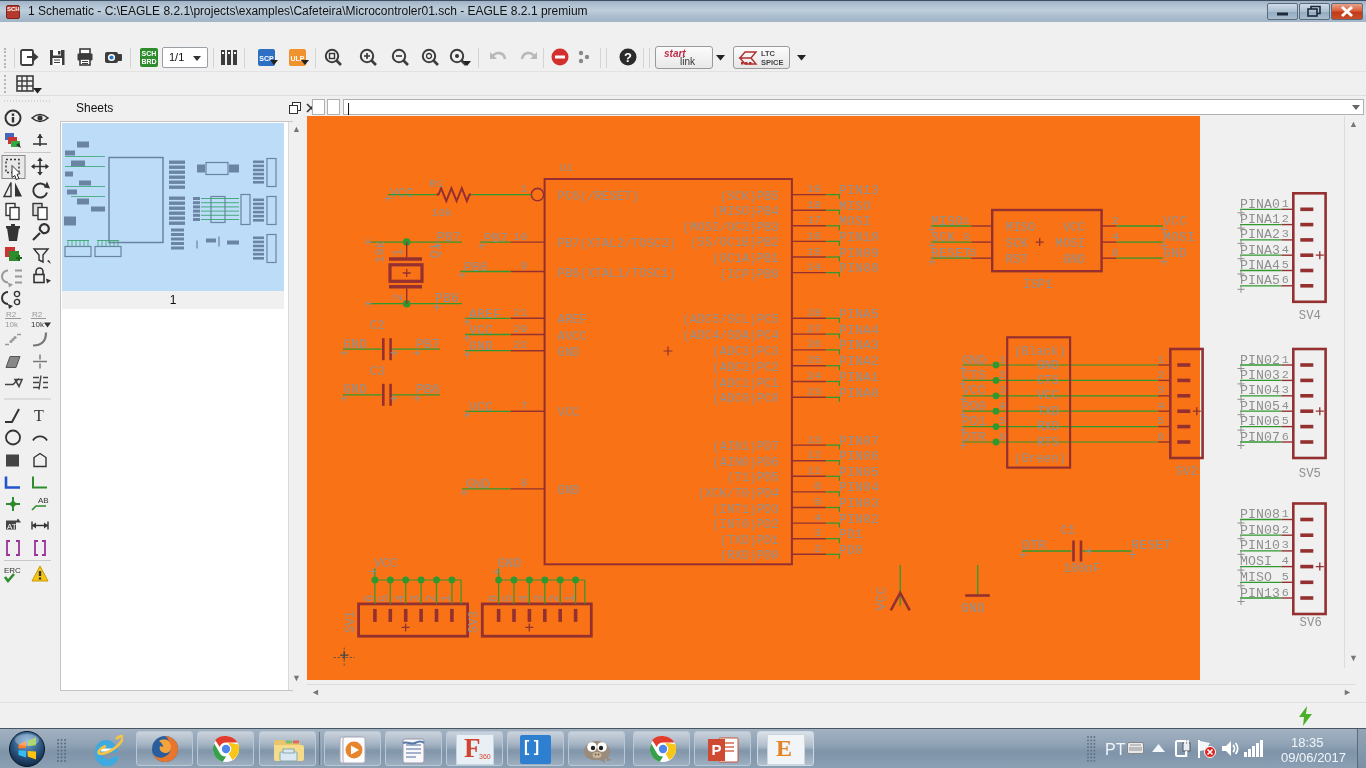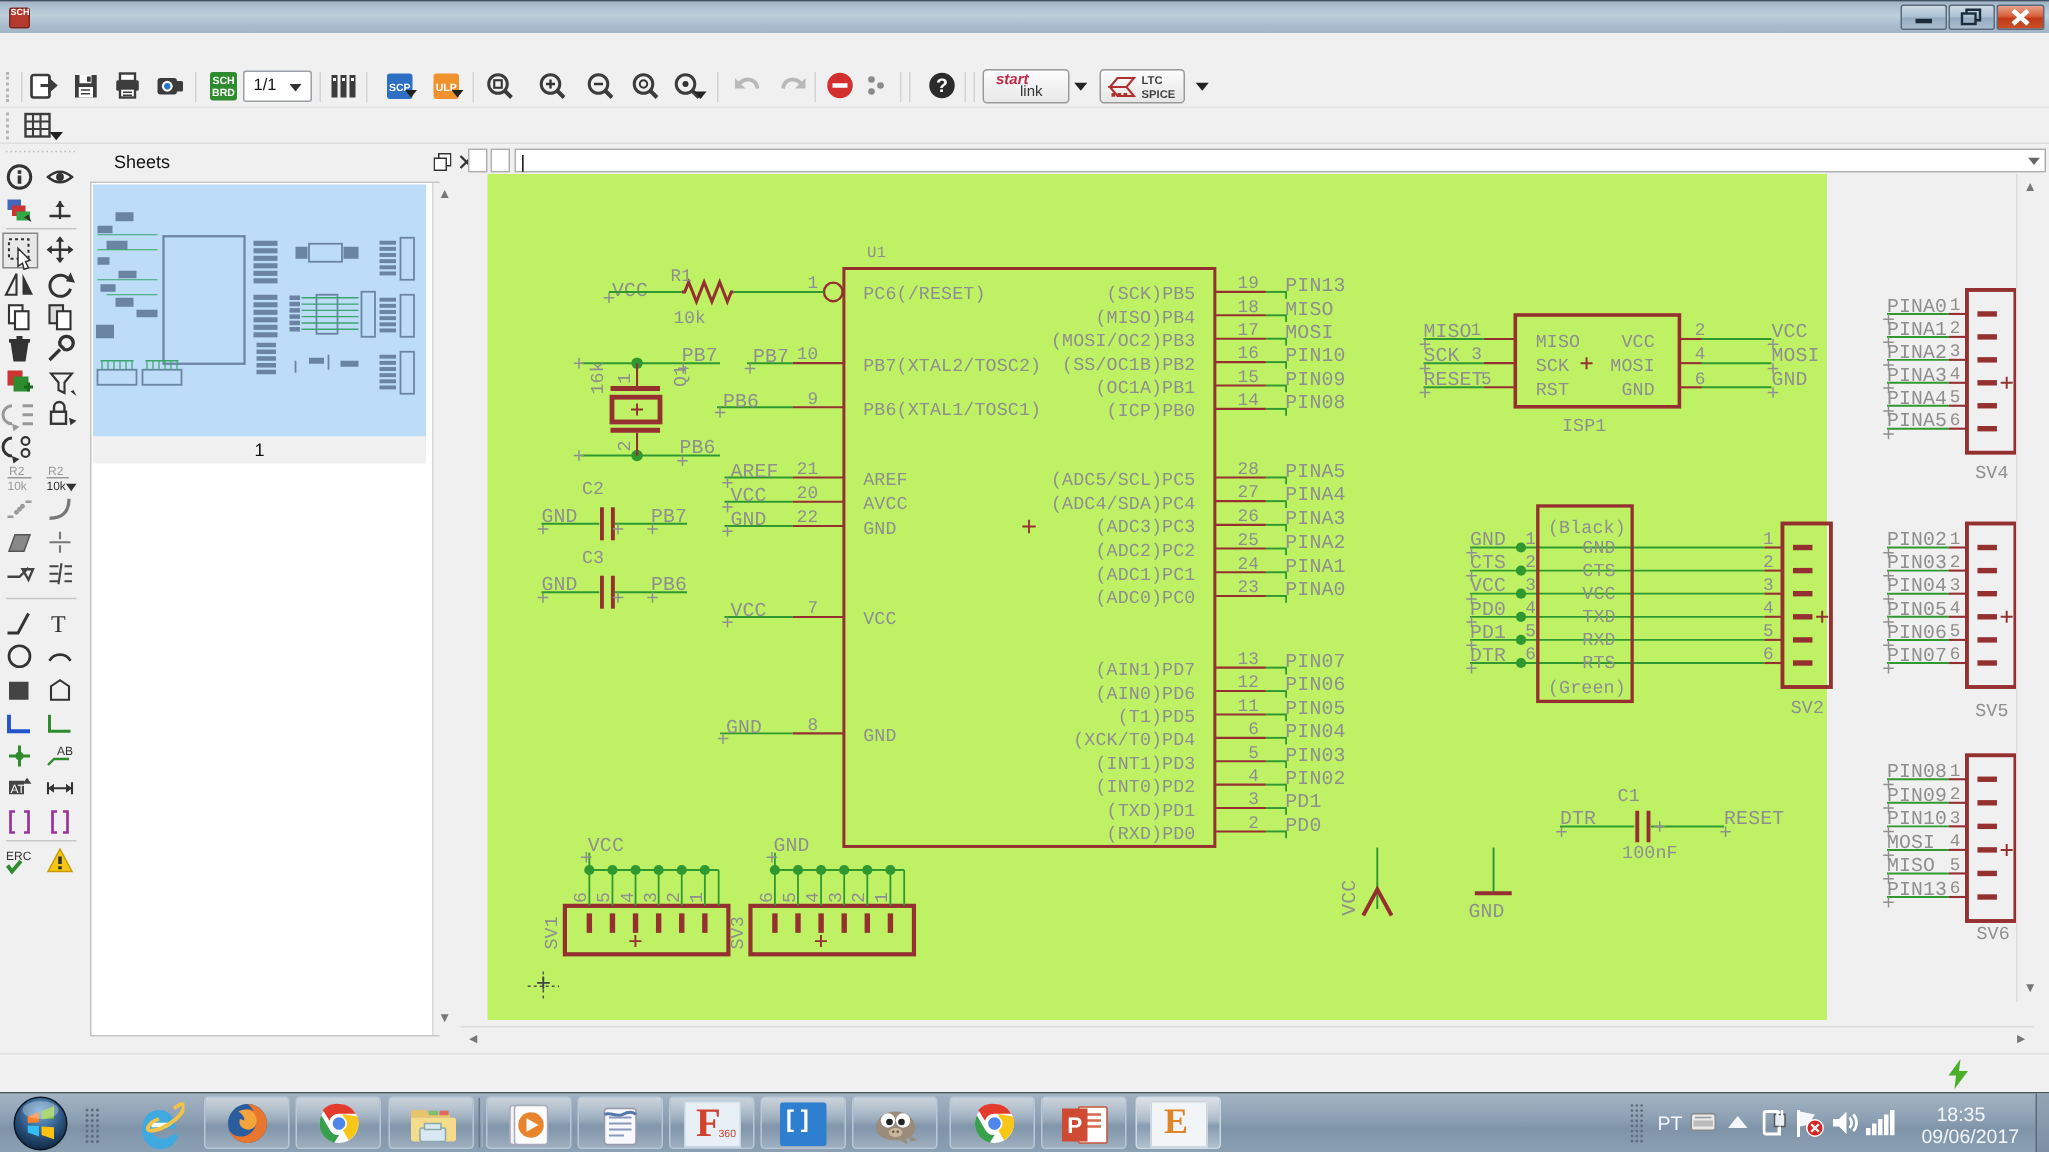"1 Schematic - C:\EAGLE" div.abs { html: none -> <div>1 Schematic - C:\EAGLE 8.2.1\projects\examples\Cafeteira\Microcontroler01.sch - EAGLE 8.2.1 premium</div> }
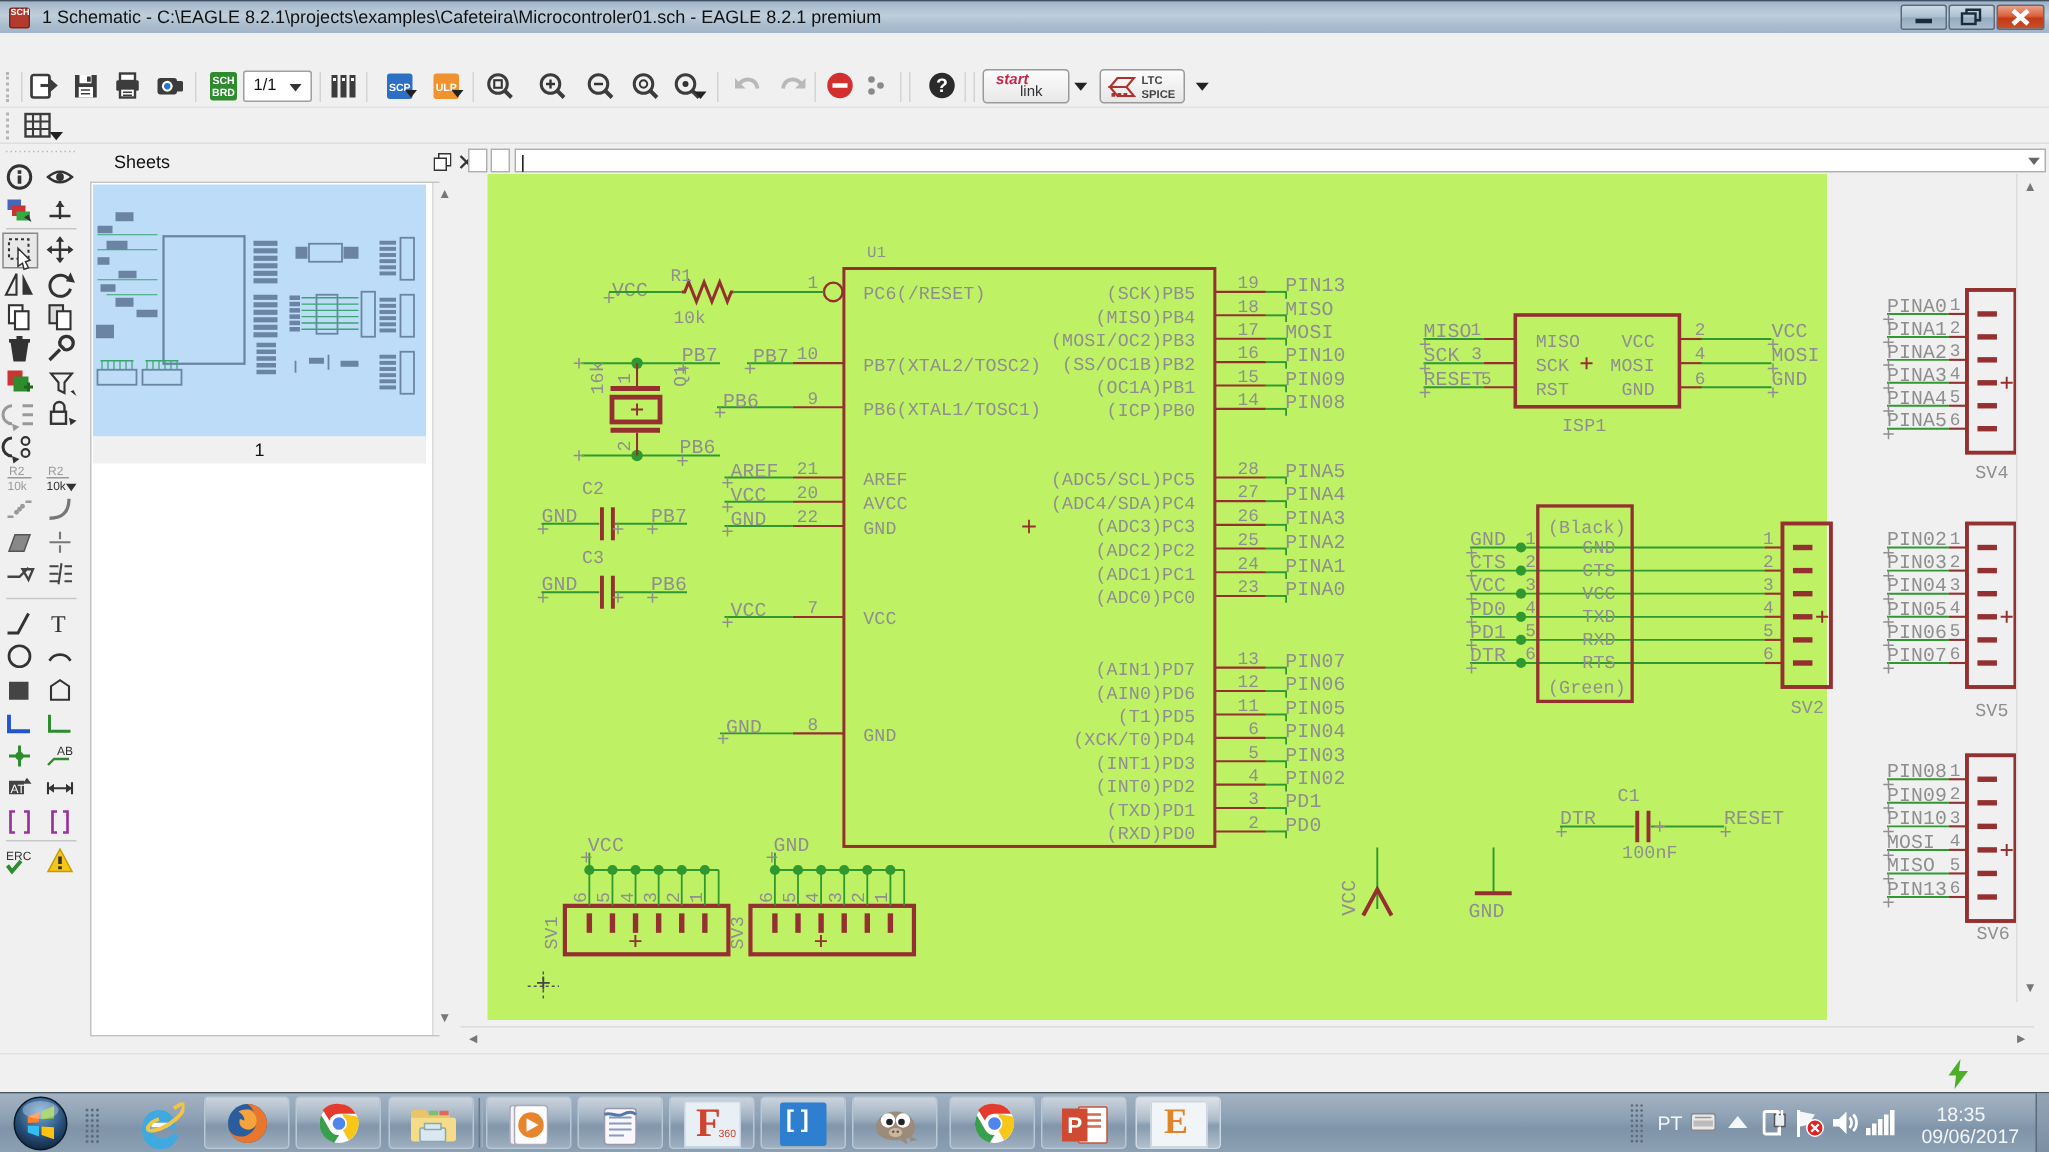"U1" #canvas { background: #bef264 -> #f97316; margin-left: 18px -> none }
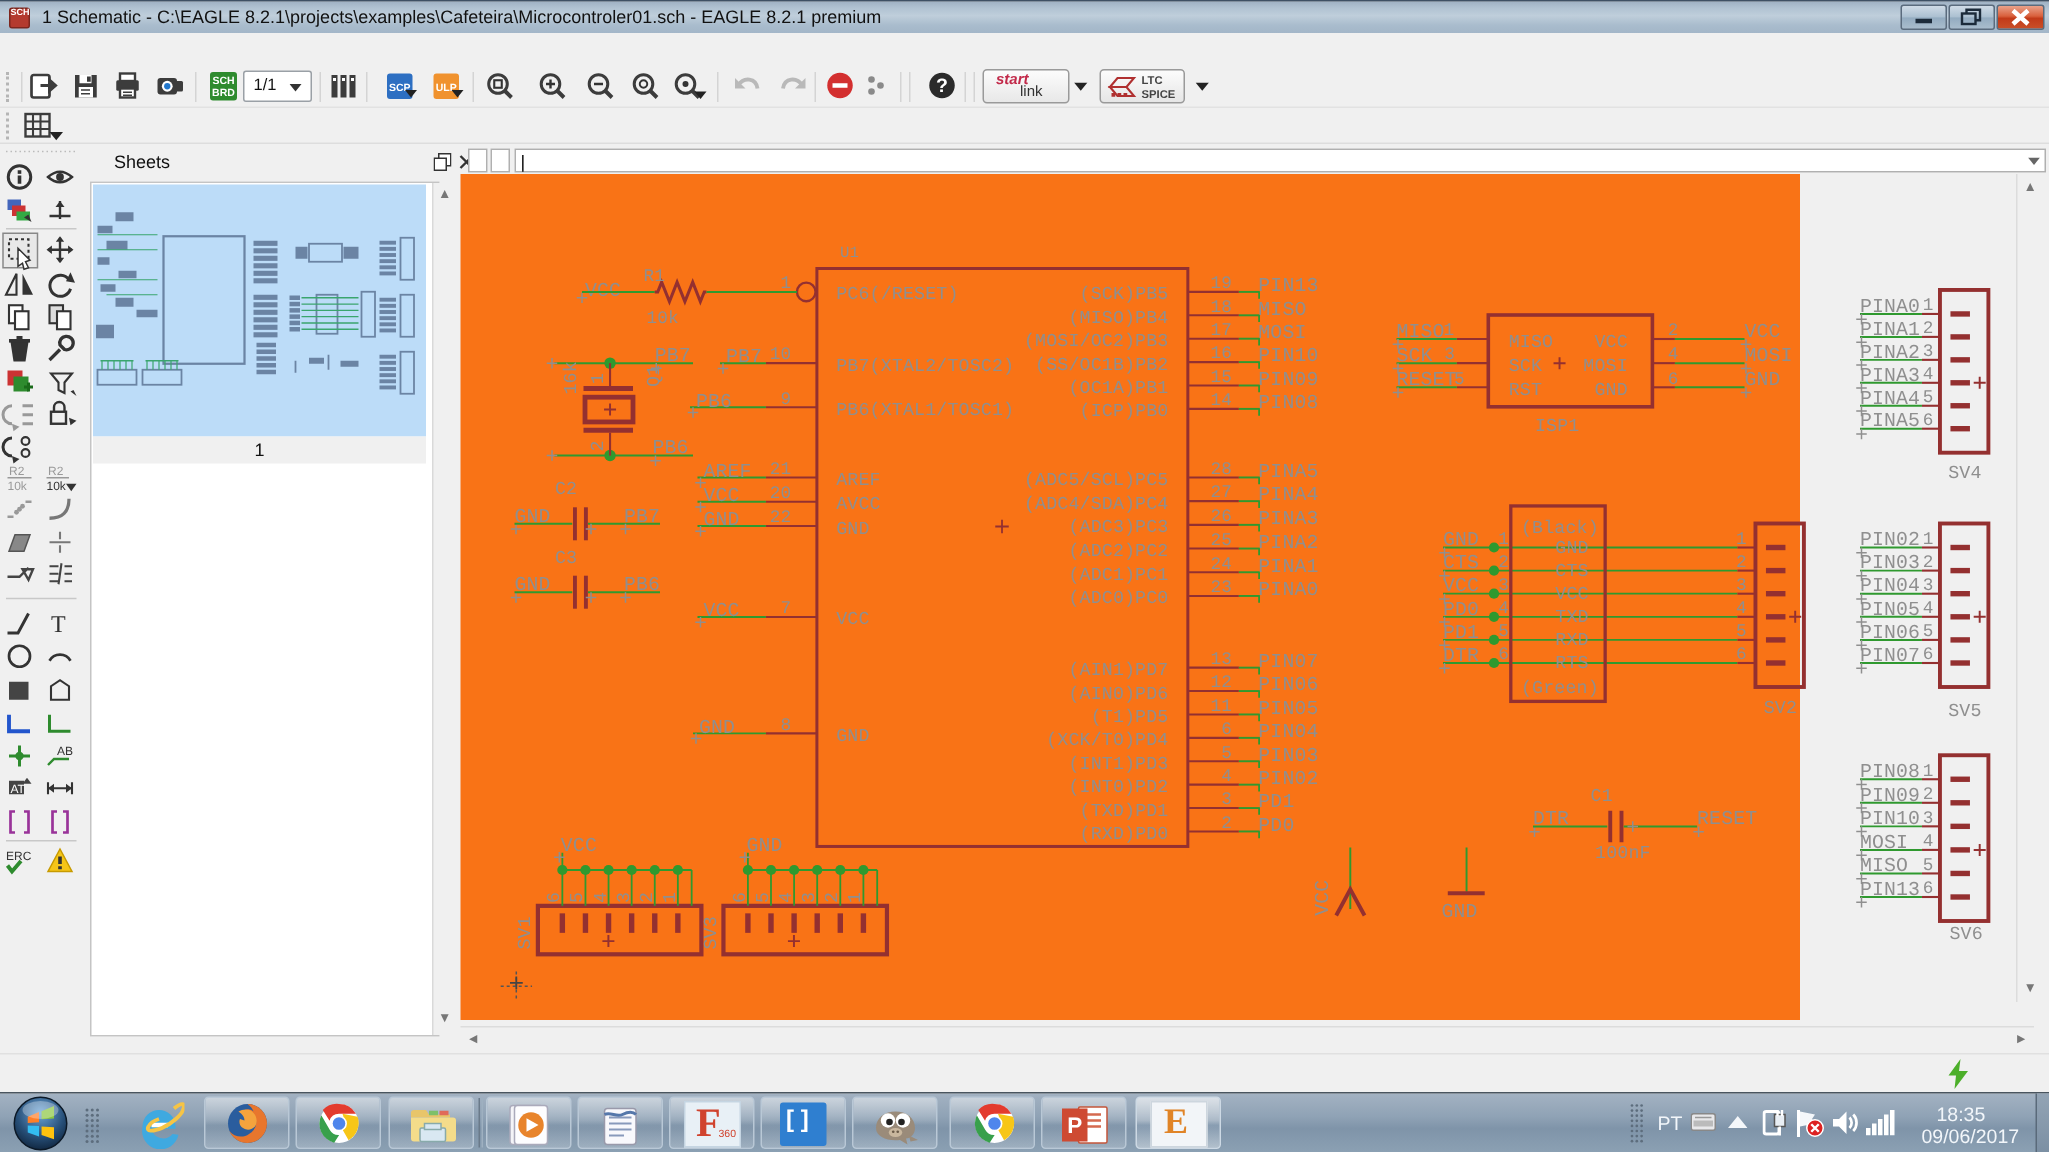"PT" span { font-size: 13px -> 16px }
